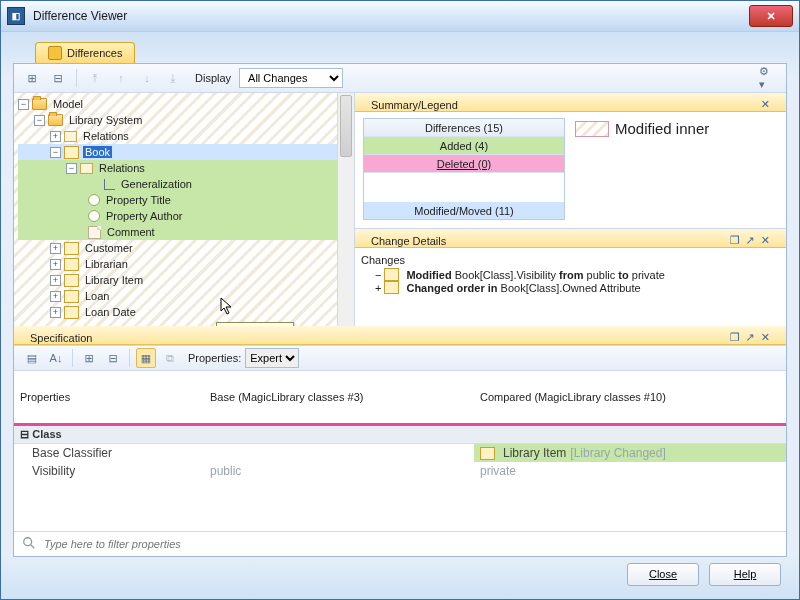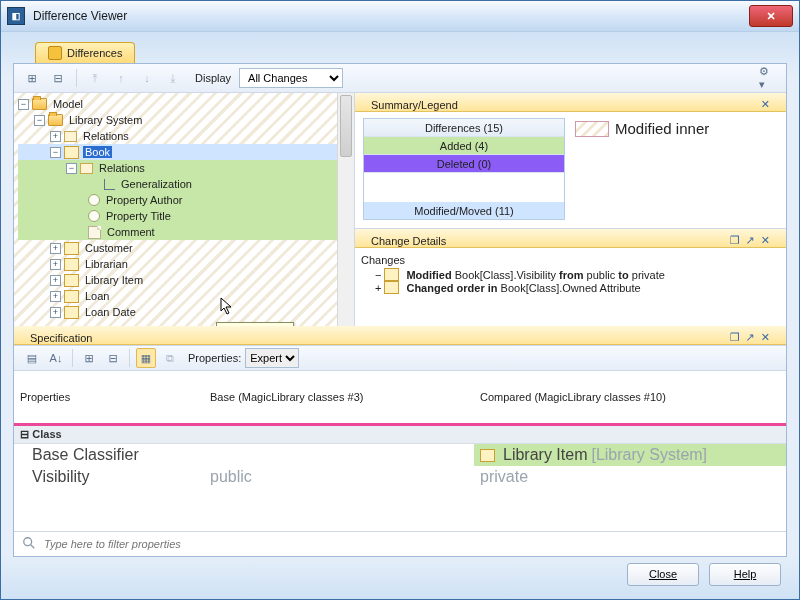"Deleted (0)" .dr.deleted { background: #8b5cf6 -> #f9a8d4; text-decoration: none -> underline }
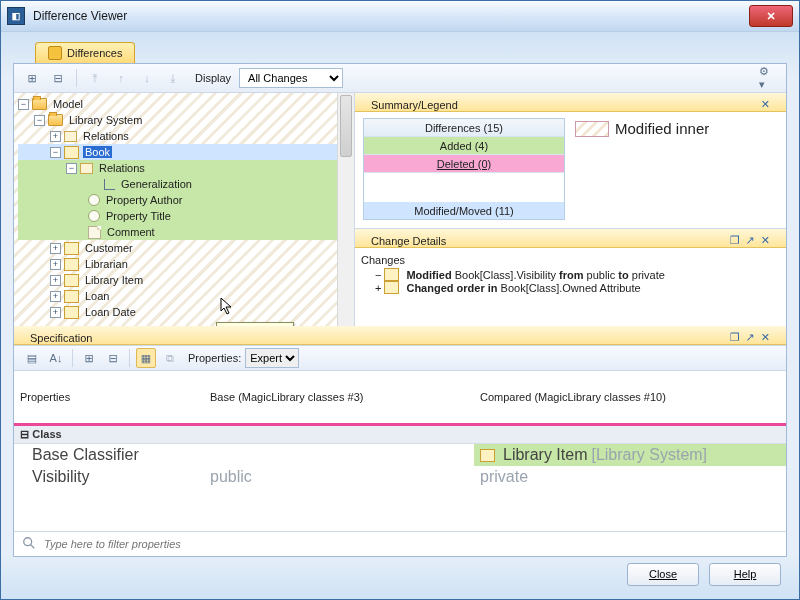"Property Author" div.row { order: before "Property Title" -> after "Property Title" }
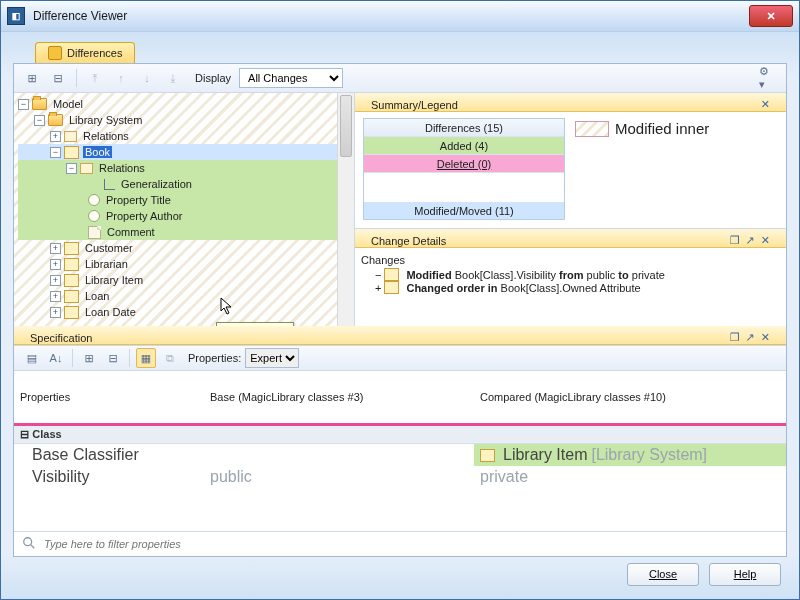"Base Classifier" .spec-row div { font-size: 16px -> 12px }
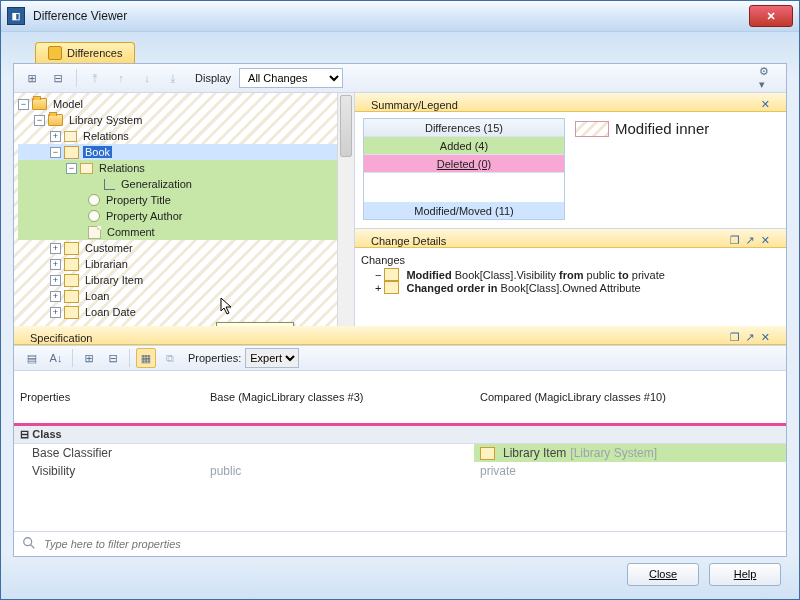"[Library System]" span.muted { text: System -> Changed }
